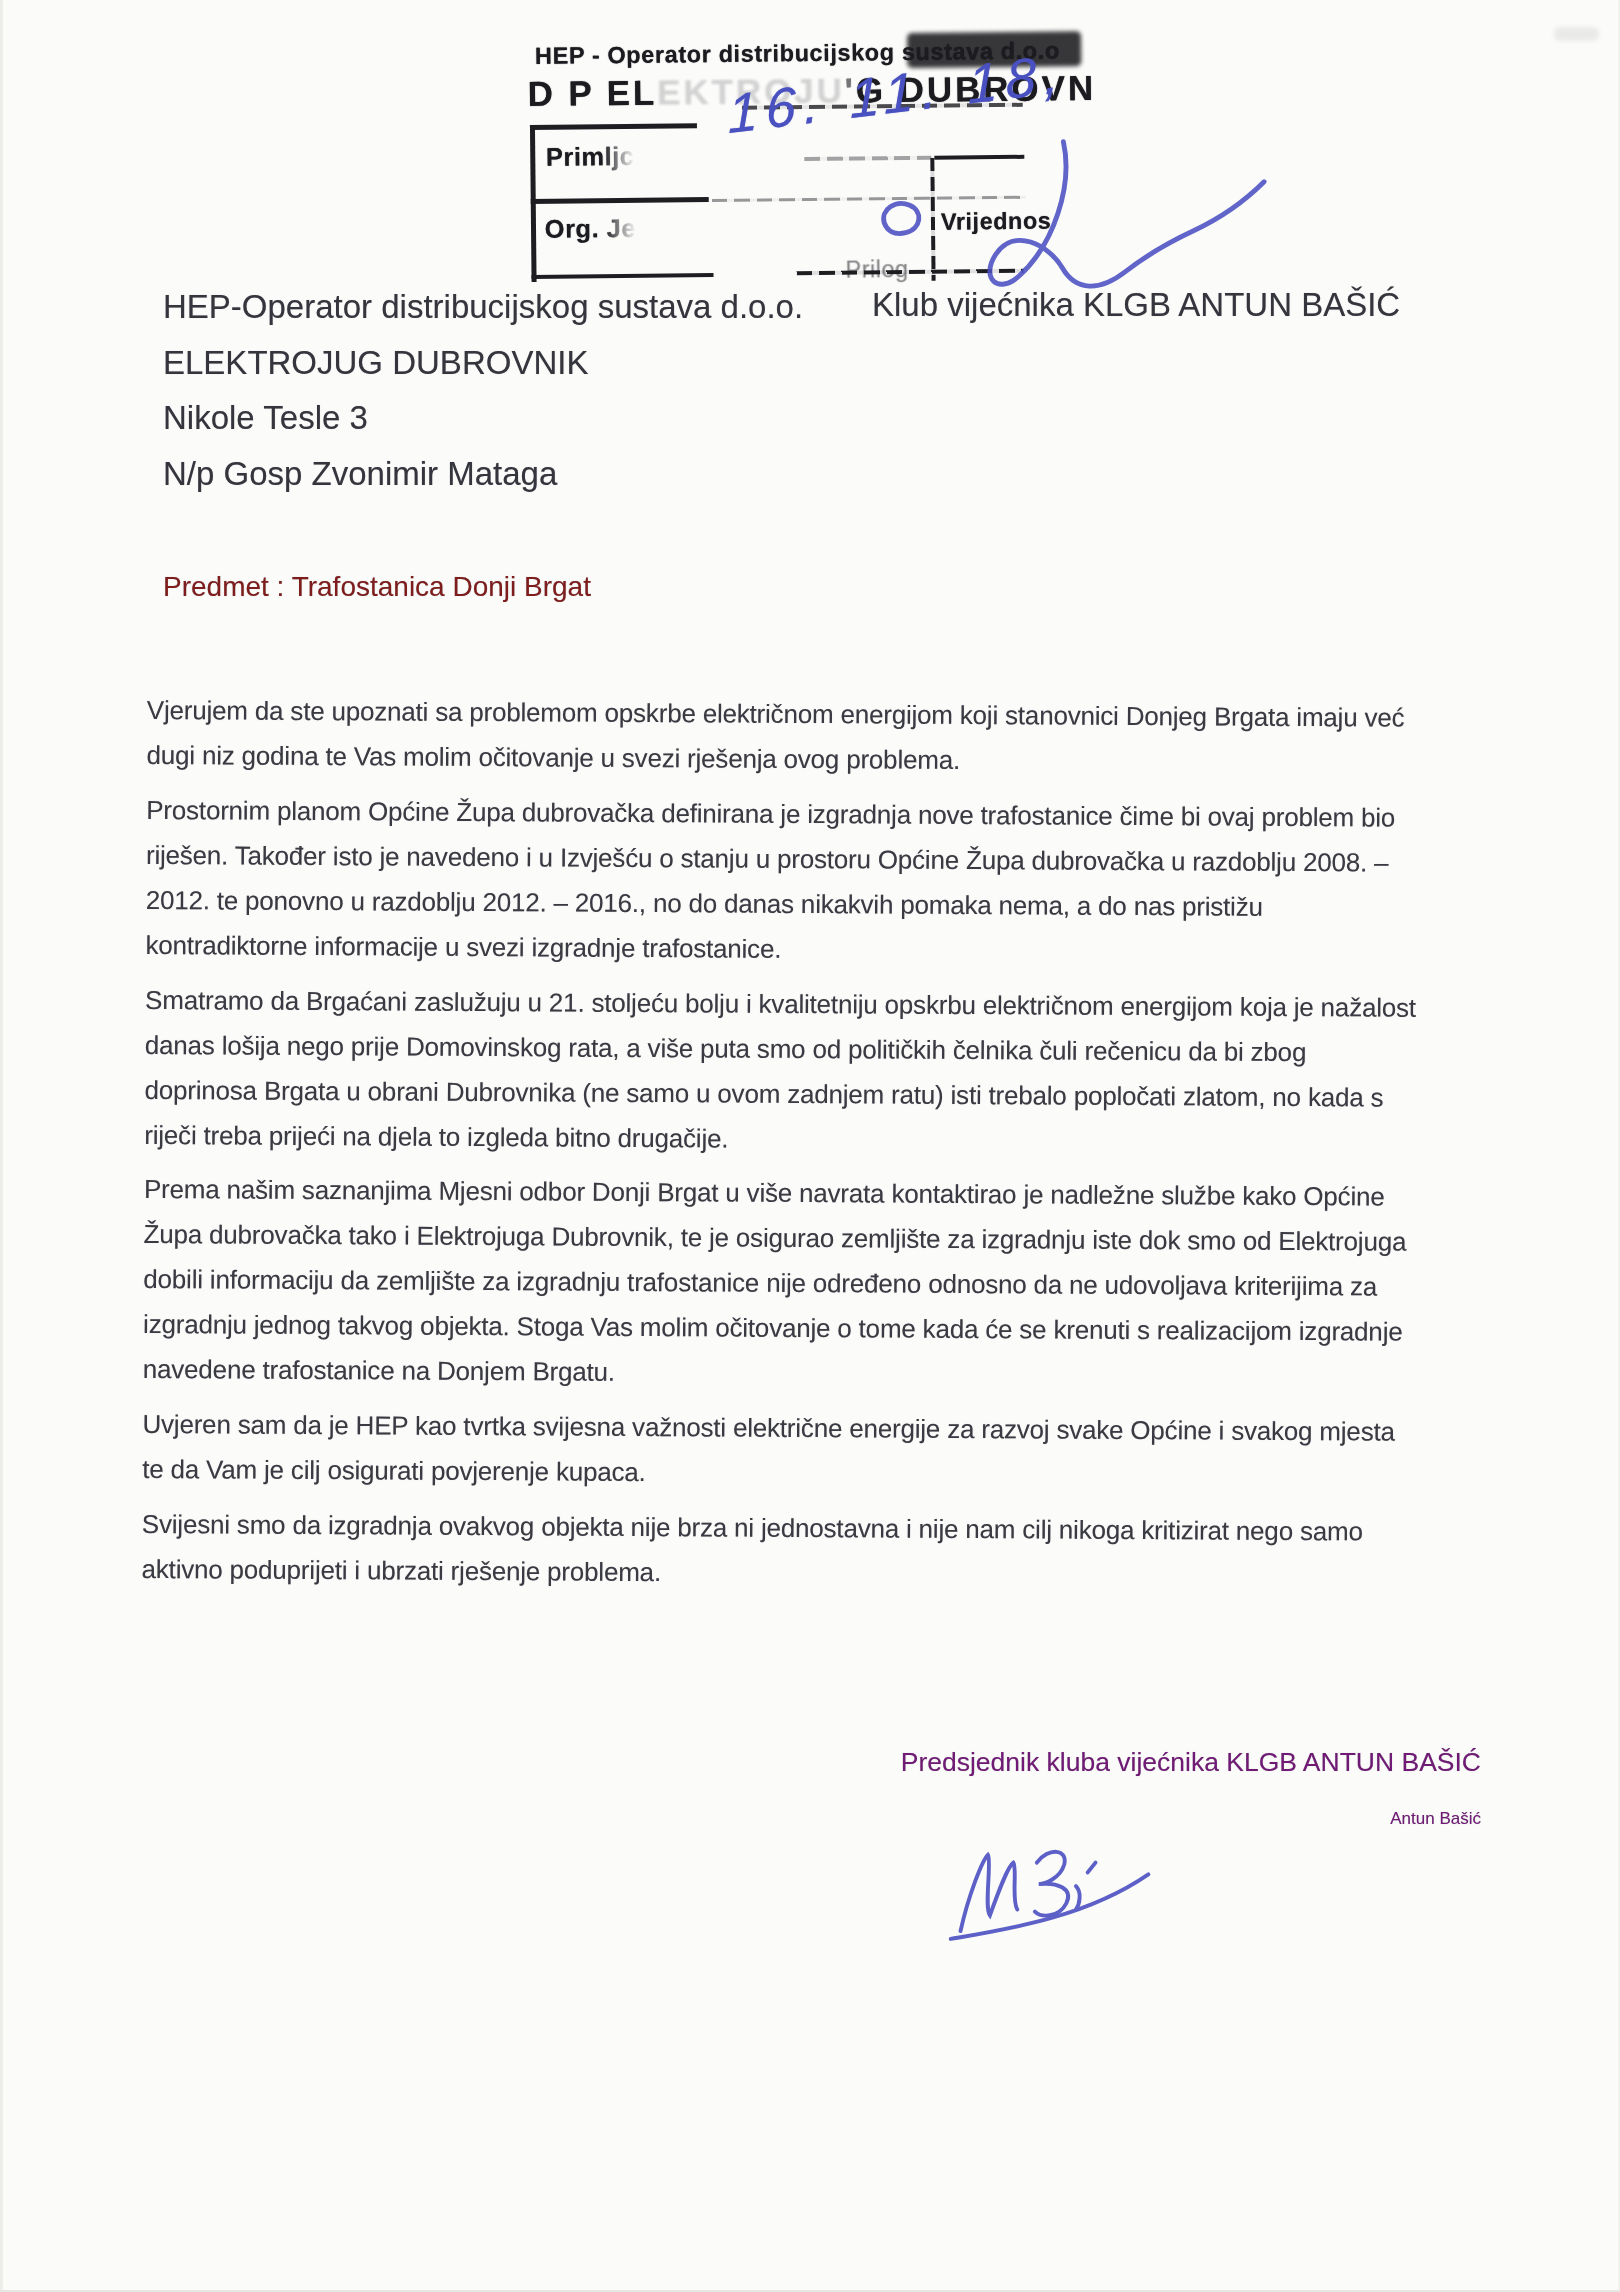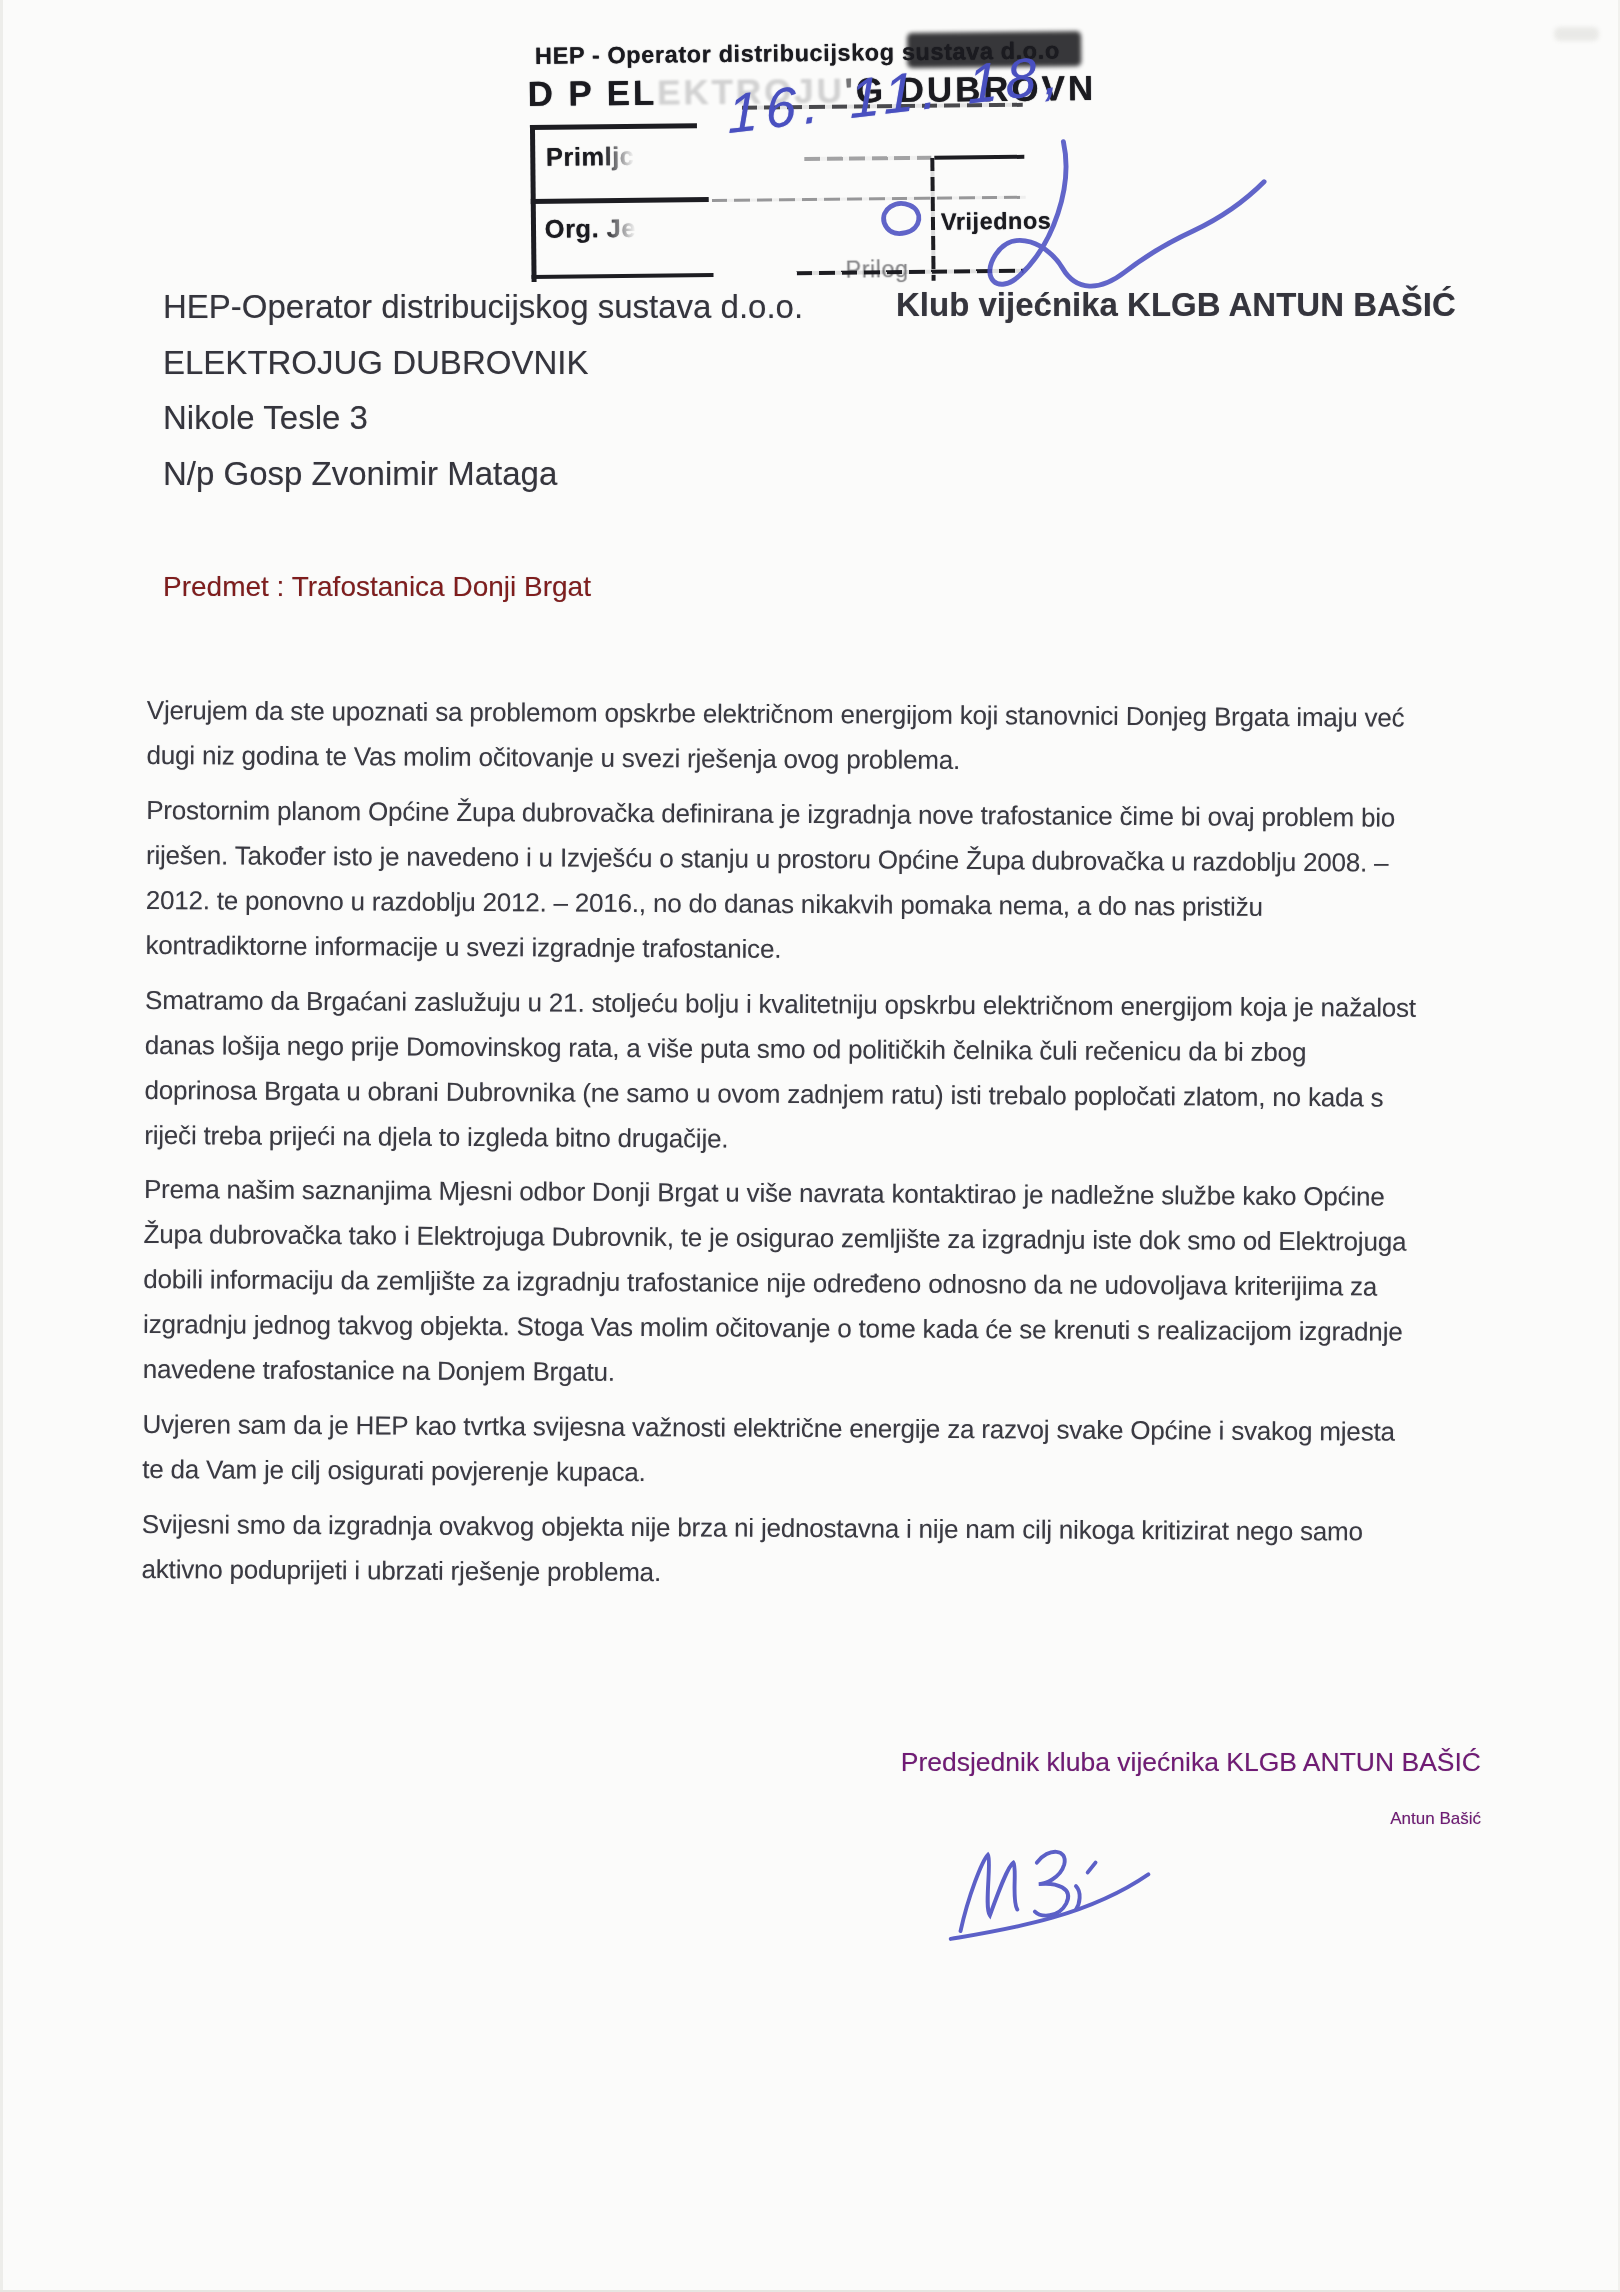"Klub vijećnika KLGB ANTUN BAŠIĆ" .addr-right { font-weight: bold -> none; left: 896px -> 872px }
